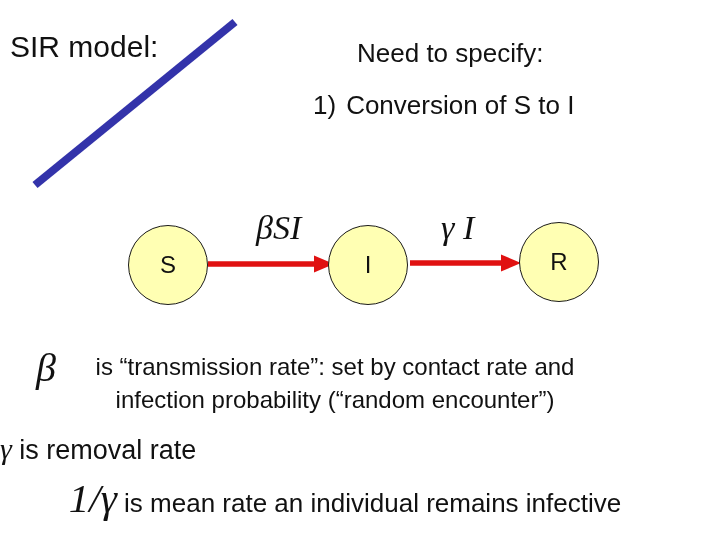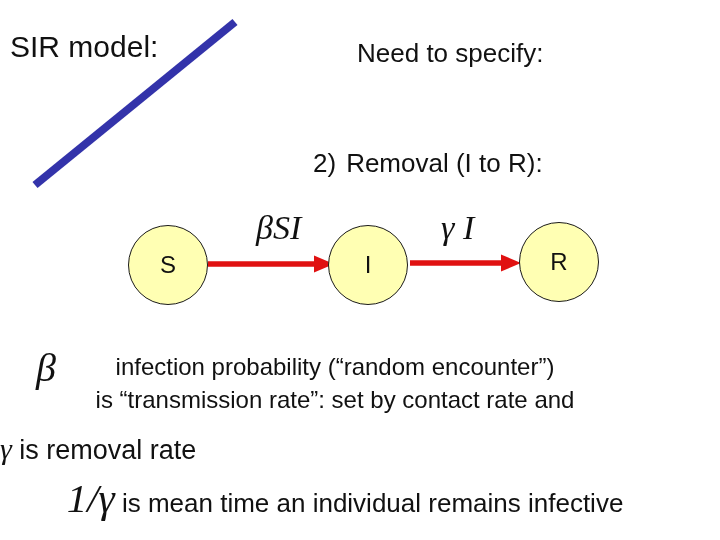"1) Conversion of S to" div.abs { html: none -> <div> <span>1)</span><span>Conversion of S to I</span> </div> }
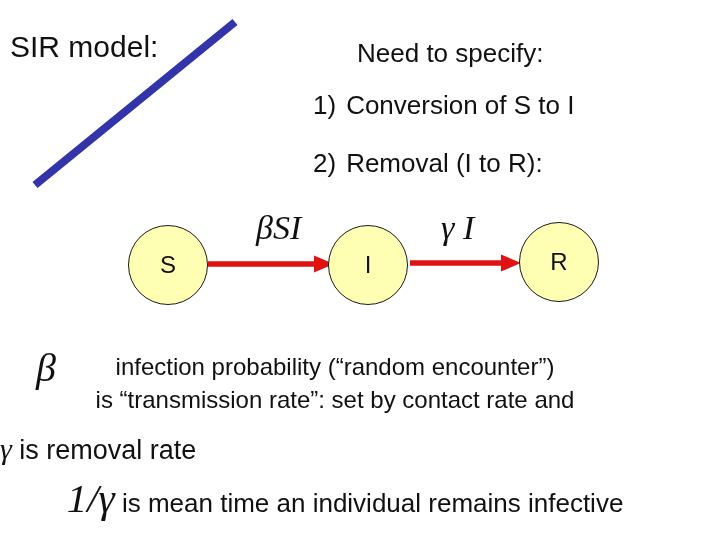"2) Removal (I to R):" div.abs { html: <div> <span>2)</span><span>Removal (I to R):</span> </div> -> none }
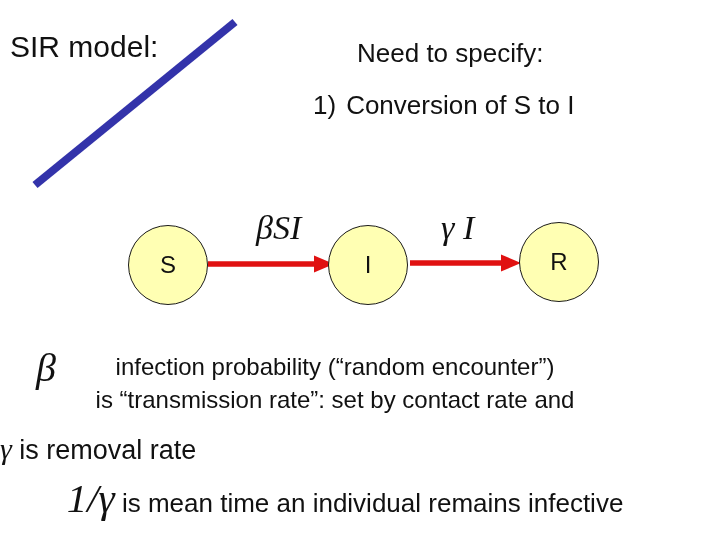"infection probability (“random" div { order: before "is “transmission rate”: set by" -> after "is “transmission rate”: set by" }
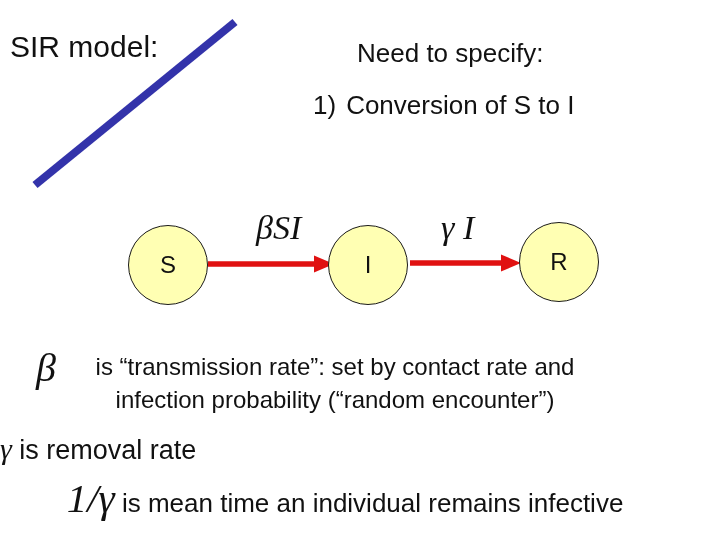"is mean time an individual" span { text: time -> rate }
